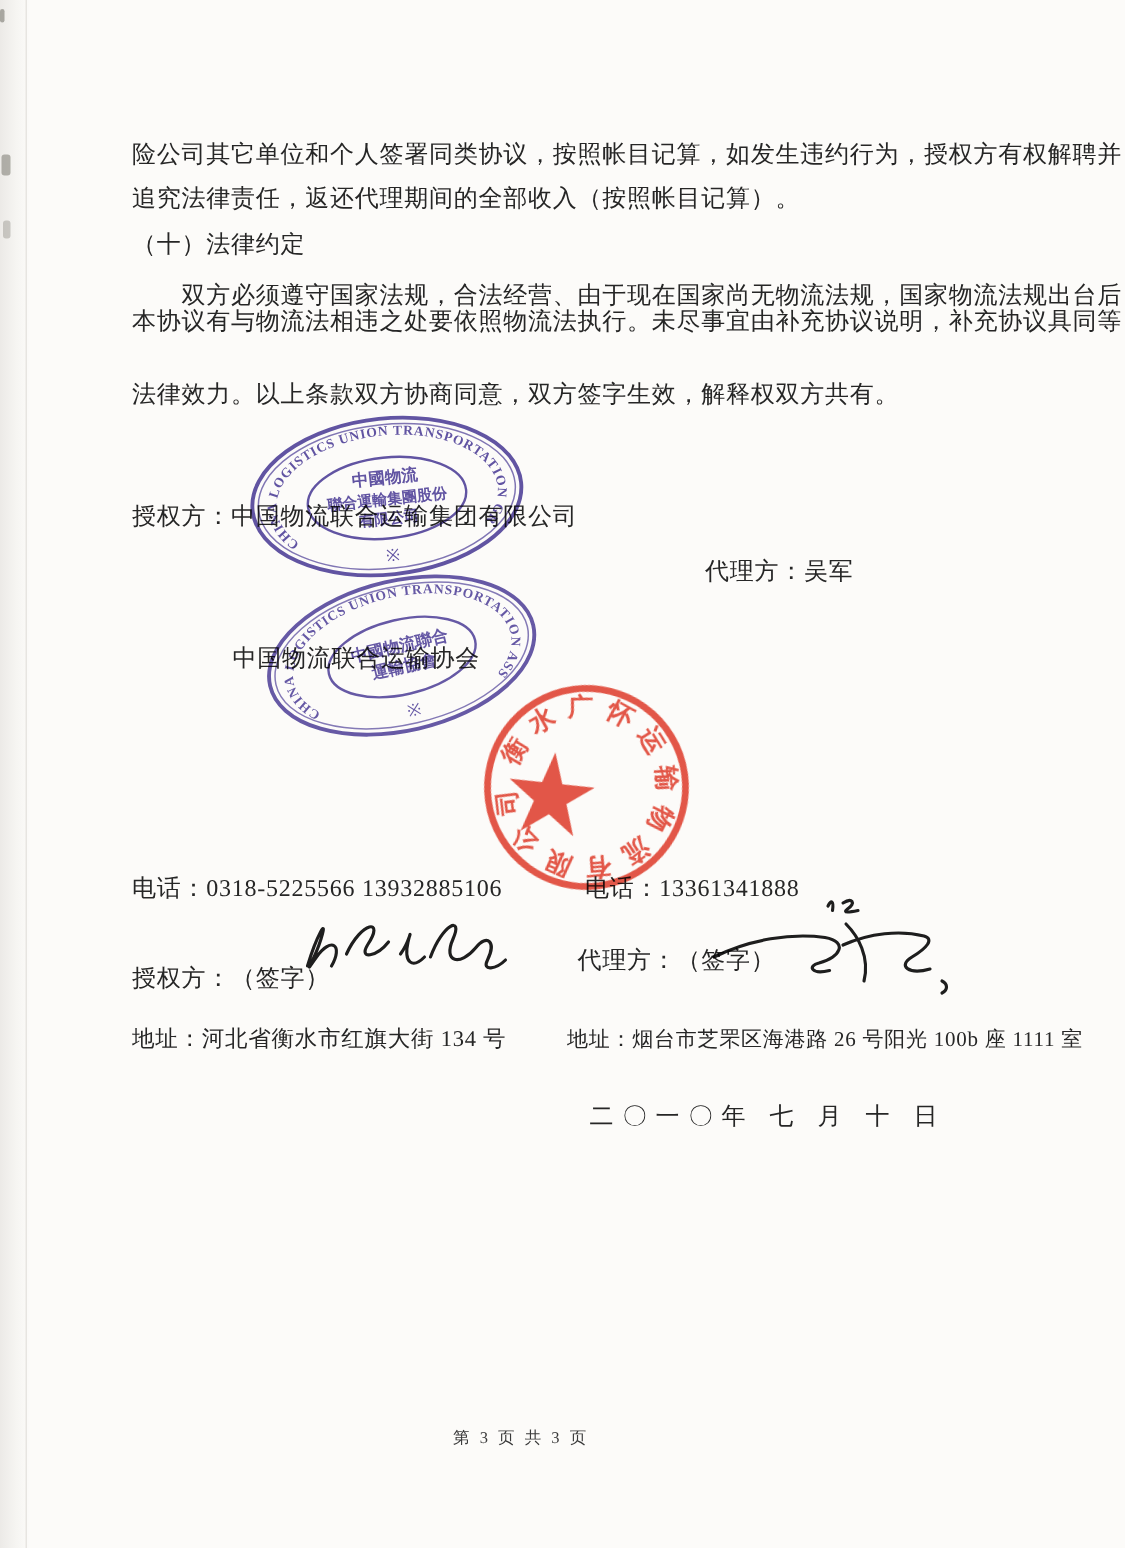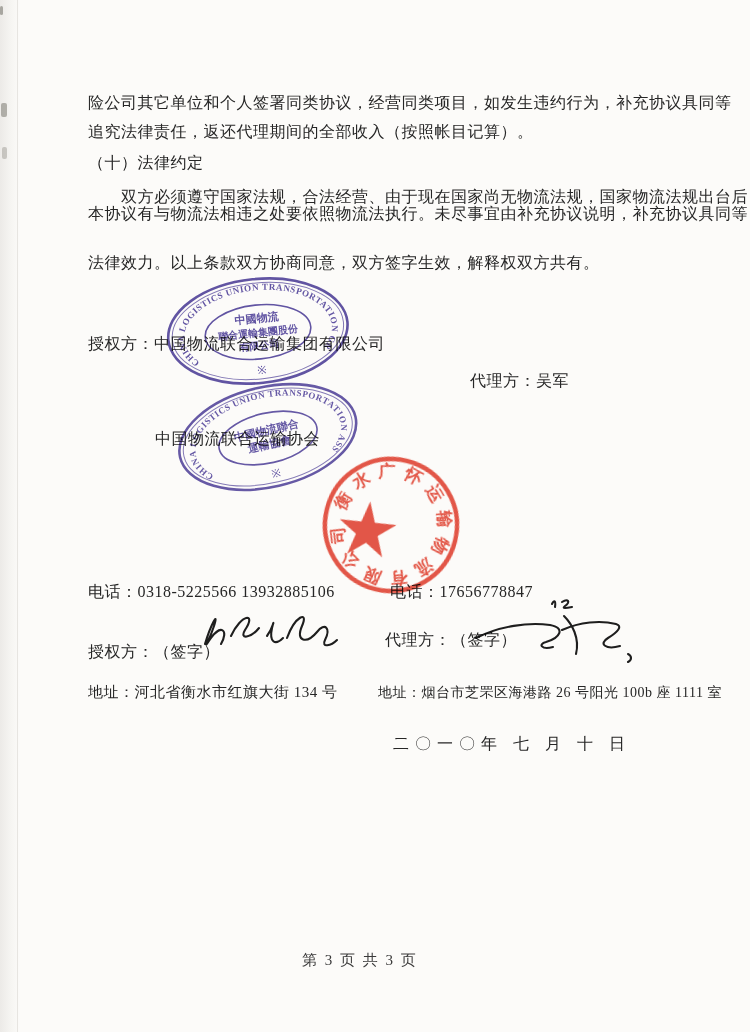"险公司其它单位和个人签署同类协议，经营同类项目，如发生违约行为，补充协议具同等" div.tline { text: 经营同类项目，如发生违约行为，补充协议具同等 -> 按照帐目记算，如发生违约行为，授权方有权解聘并 }
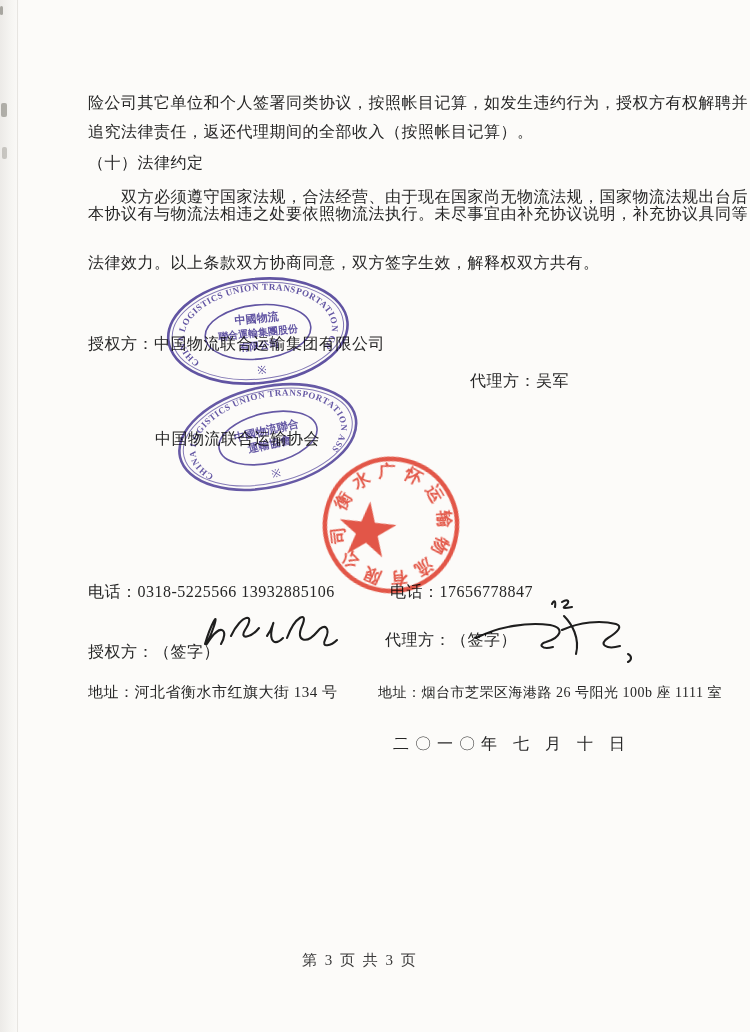"电话：17656778847" div.tline { text: 17656778847 -> 13361341888 }
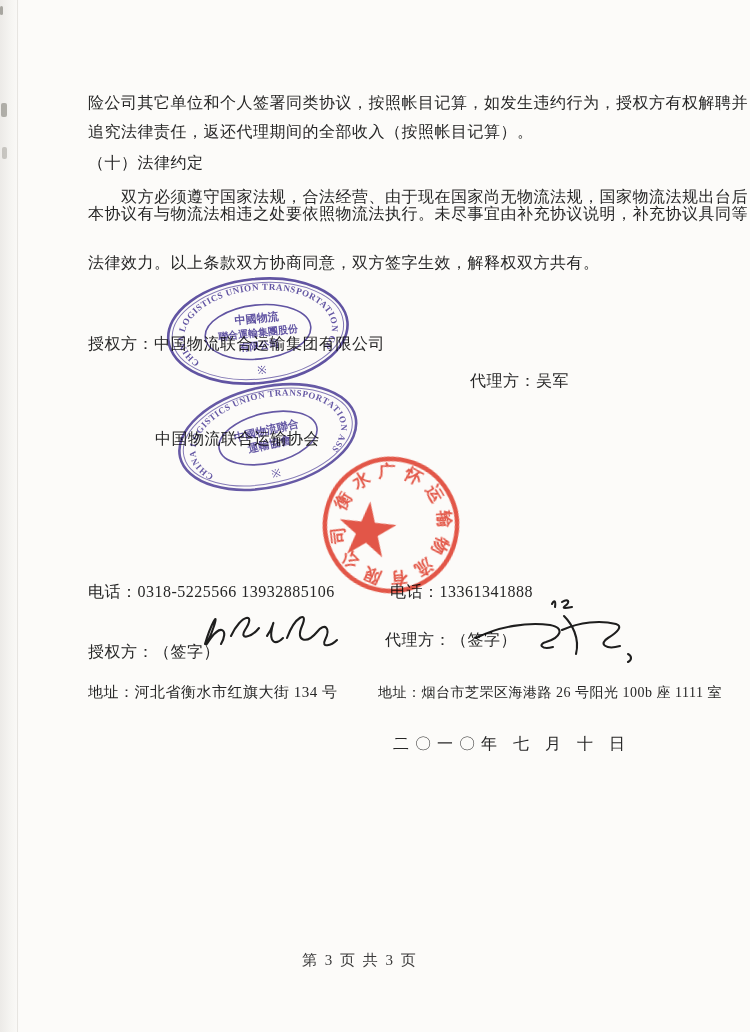"第 3 页 共 3" .footer { font-size: 15px -> 11px }
